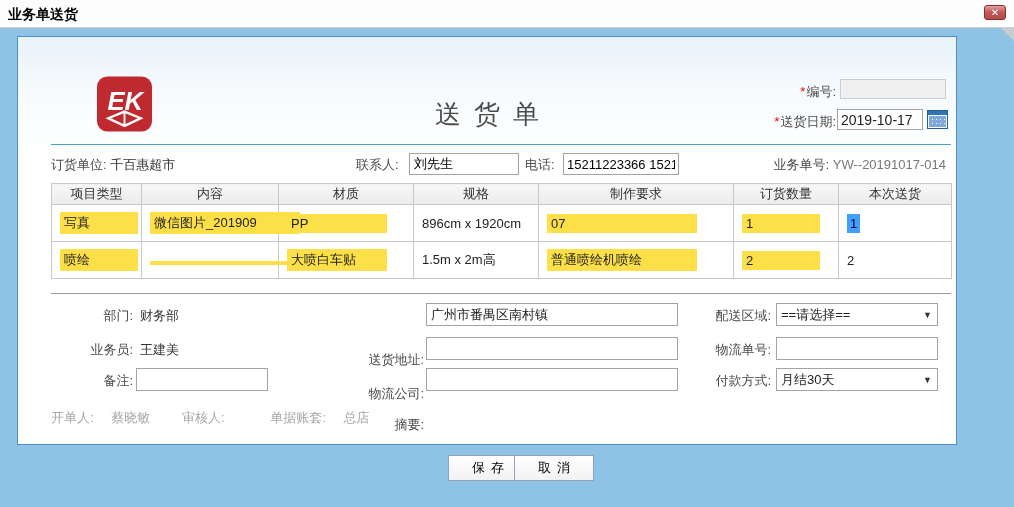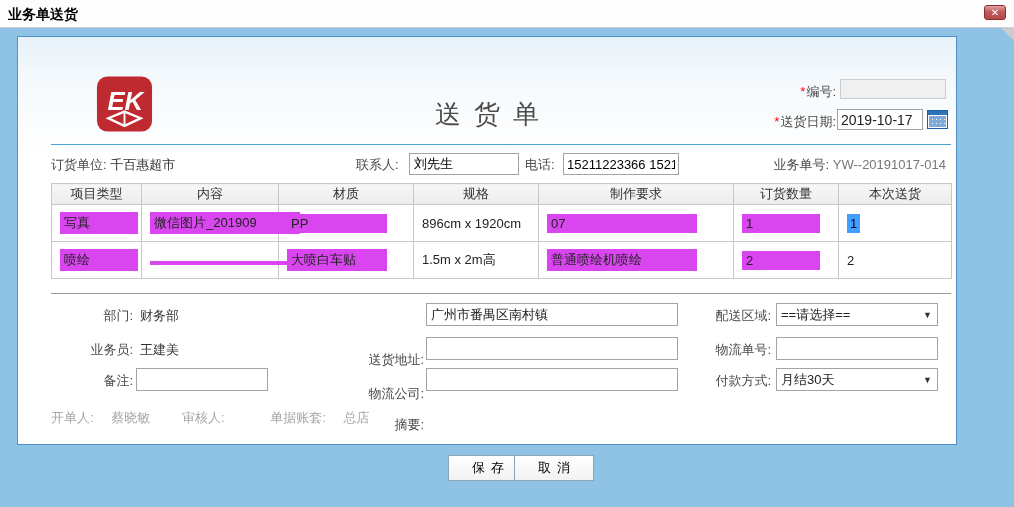"写真" .chip { background: #d946ef -> #fde047 }
